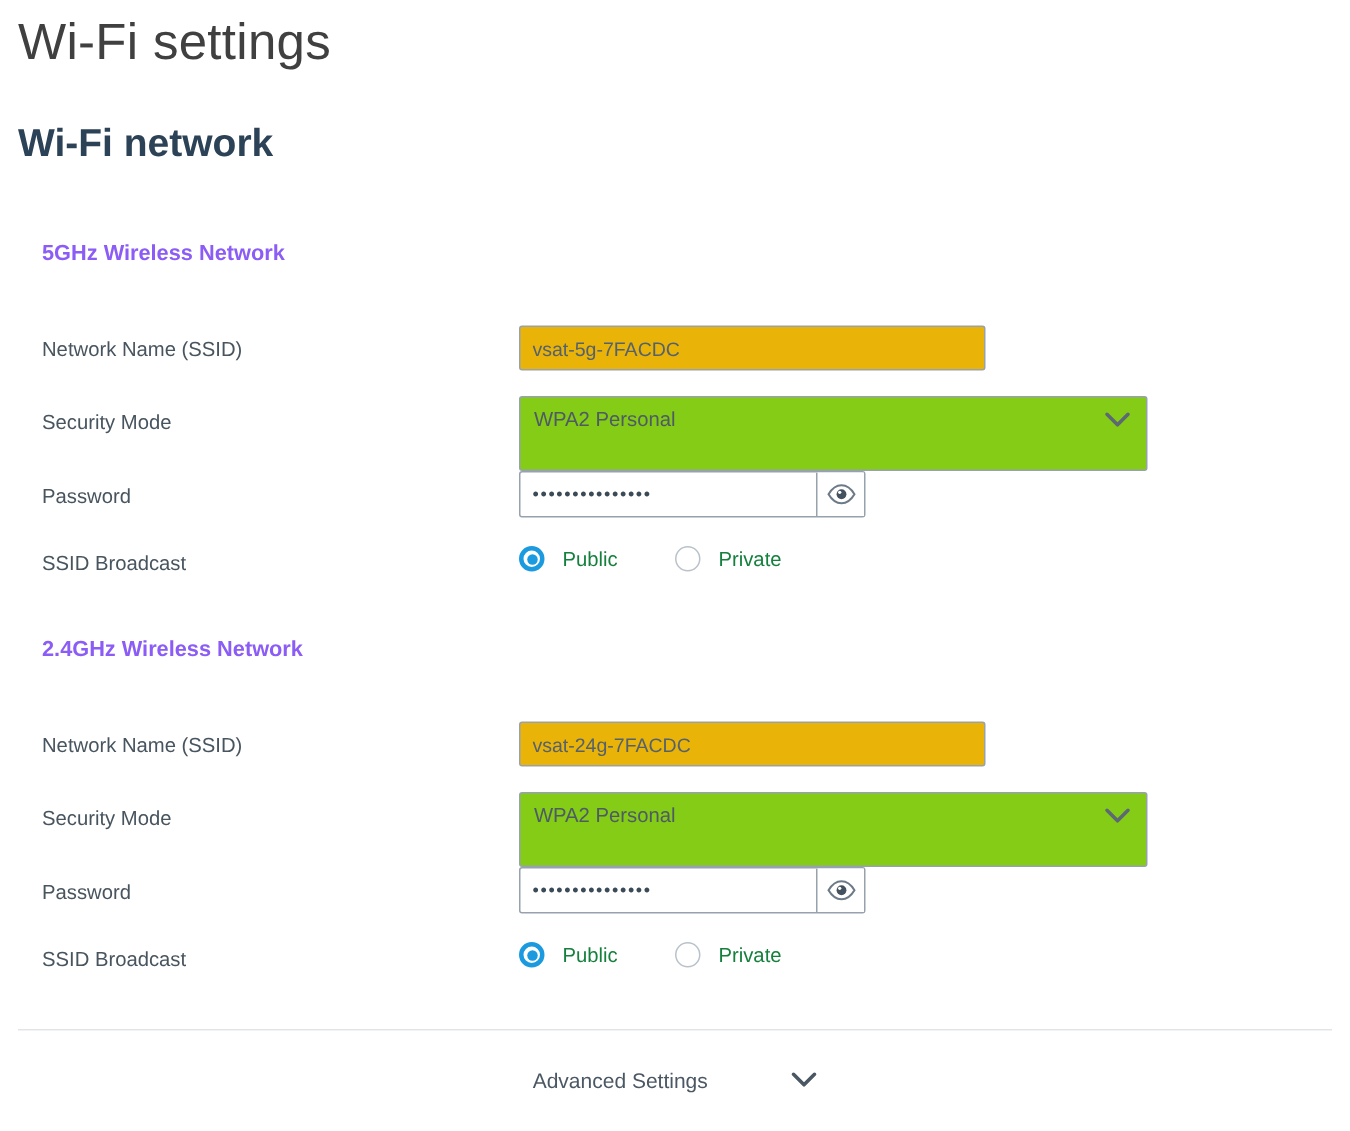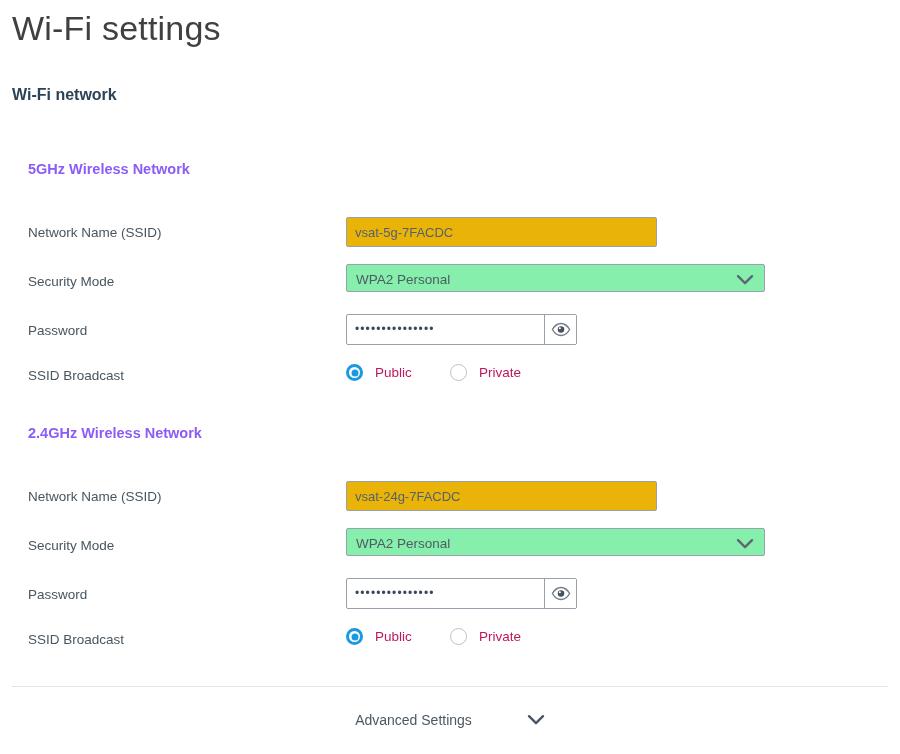"Wi-Fi network" .section-title { font-size: 16px -> 26px }
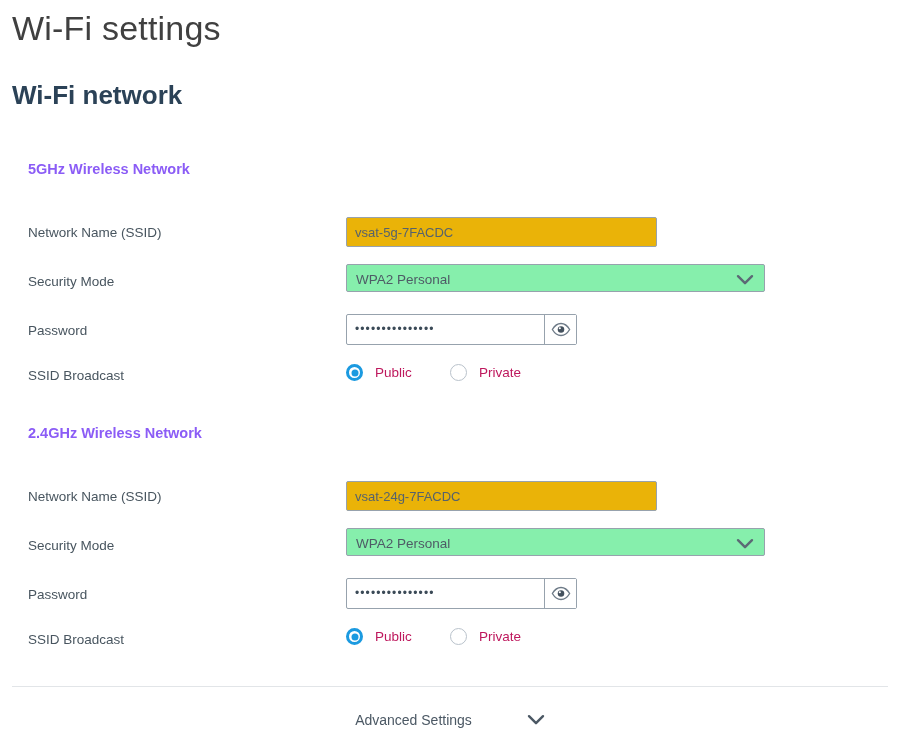"WPA2 Personal" .select-wrap { background: #86efac -> #84cc16; height: 28px -> 50px }
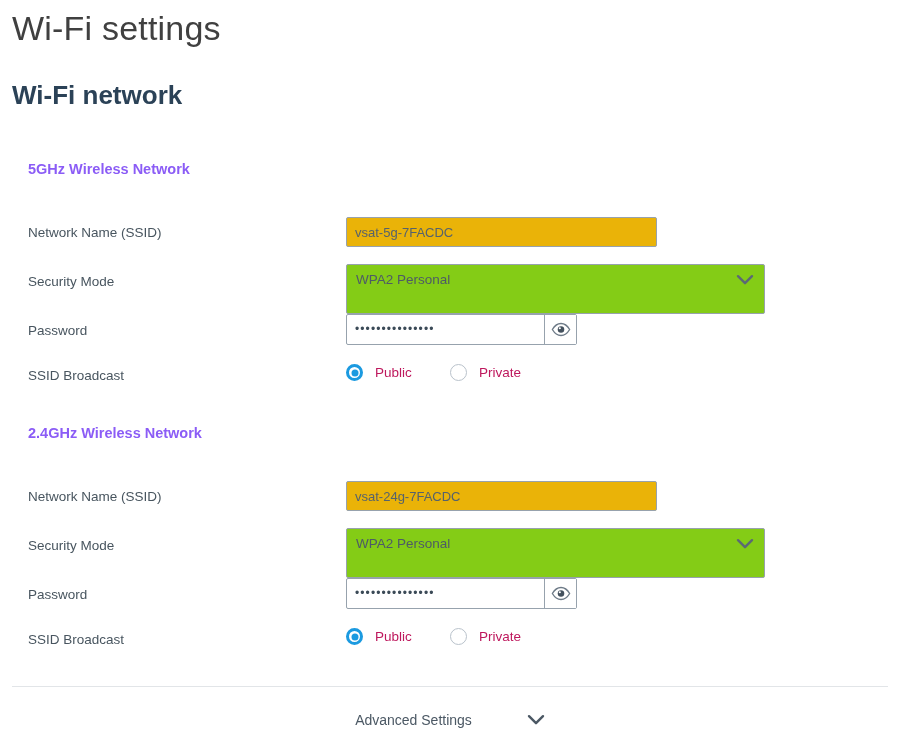"Public" .radio-label { color: #be185d -> #15803d }
